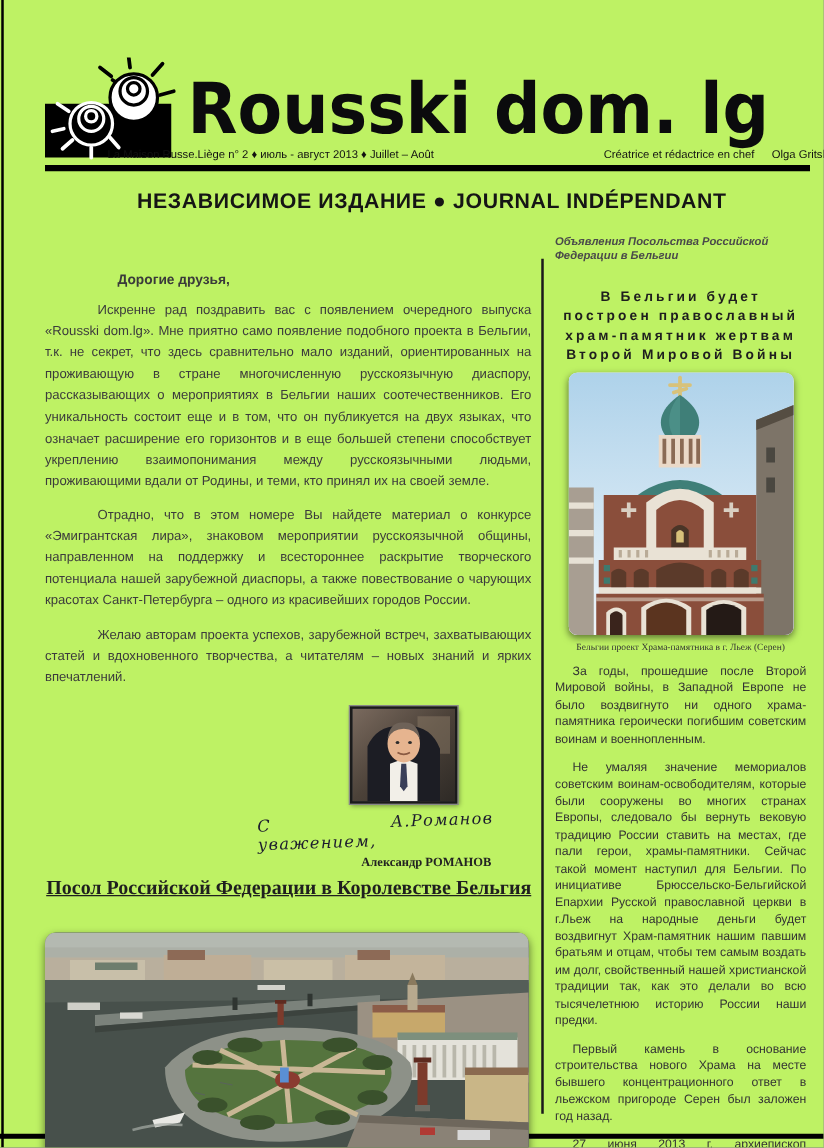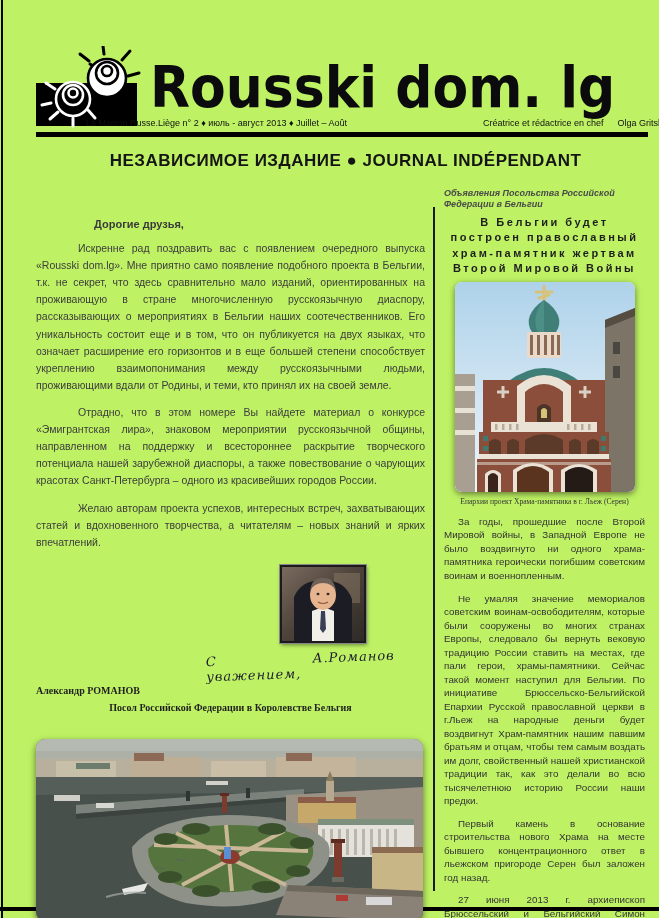"В Бельгии будет построен православный" .headline { margin: 4px 0 0 0 -> 20px 0 0 0 }
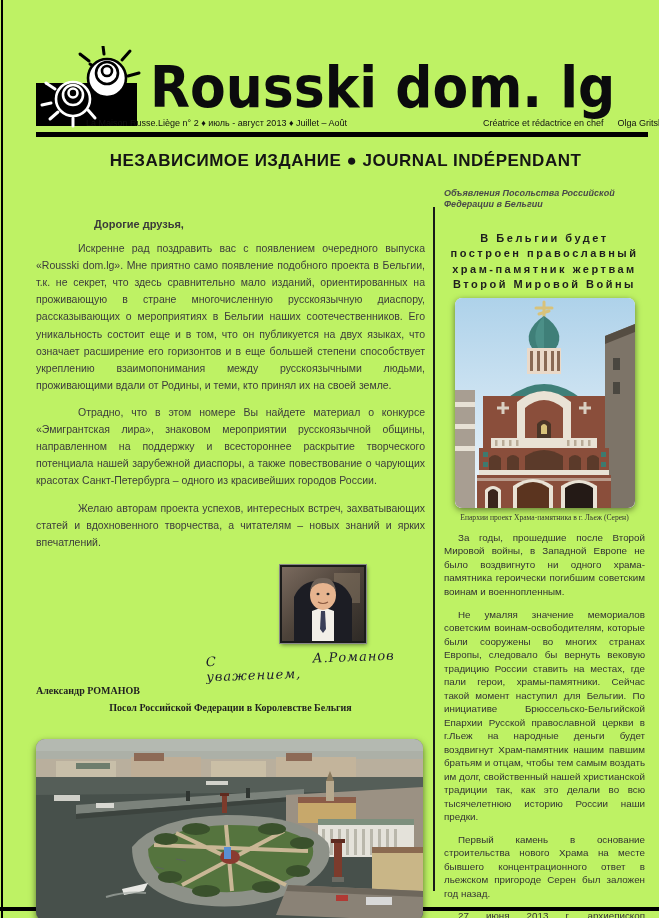"Желаю авторам проекта успехов," div.letter-p { text: интересных -> зарубежной }
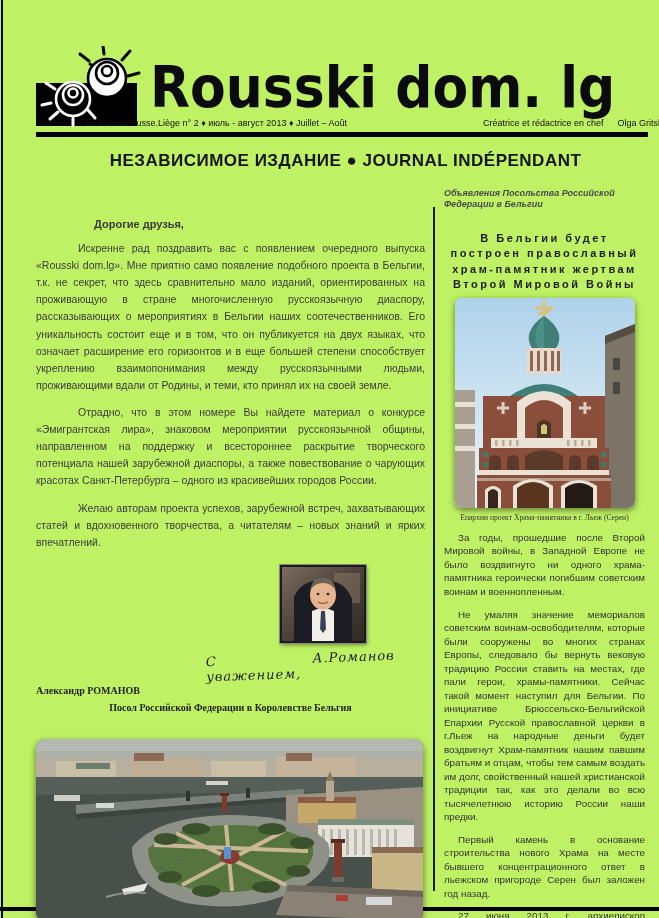"Епархии проект Храма-памятника в г." div.church-caption { text: Епархии -> Бельгии }
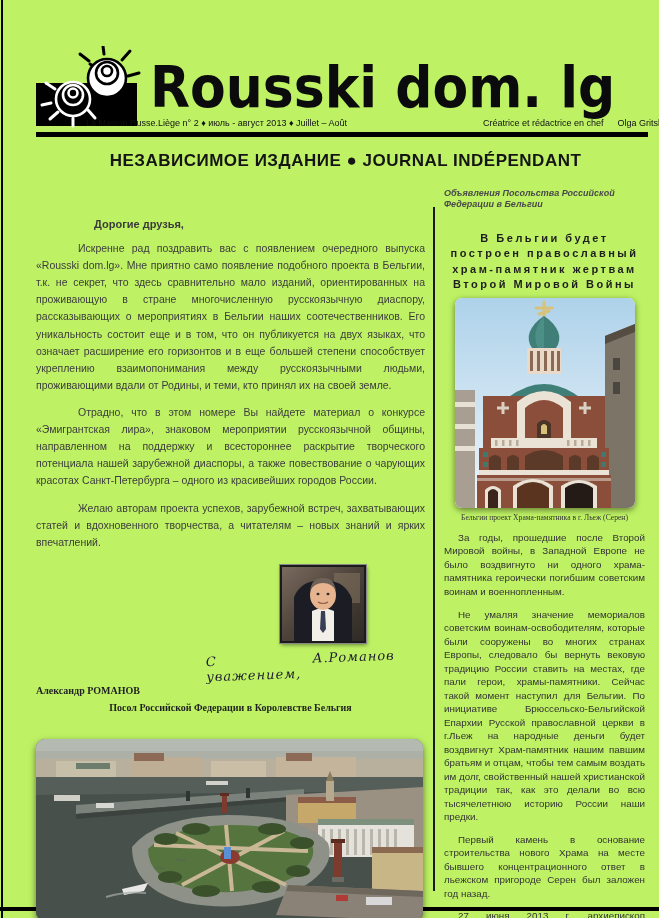"Александр РОМАНОВ" .signer-name { text-align: left -> right }
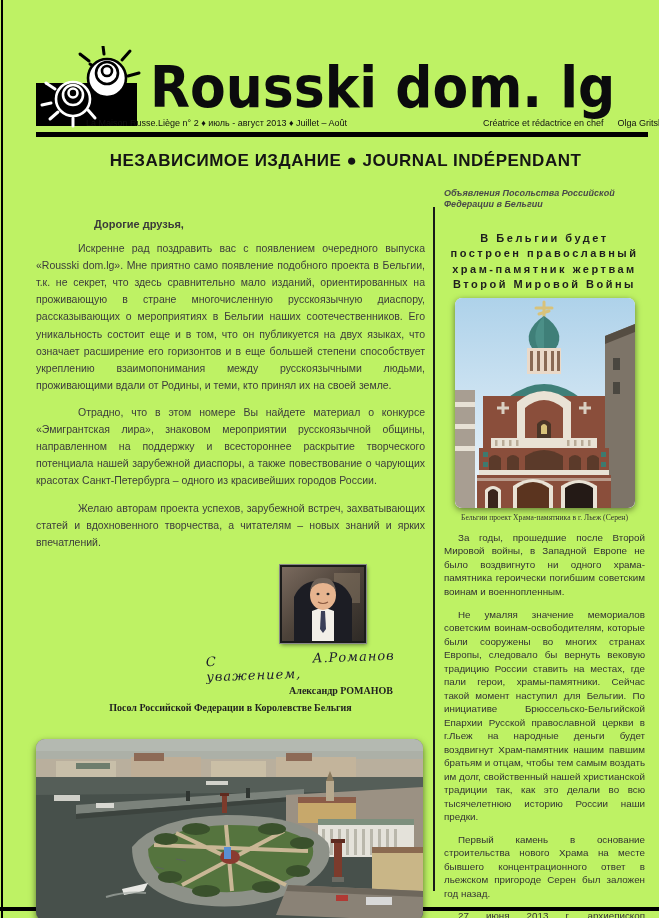"Посол Российской Федерации в Королевстве" .signer-title { font-size: 10px -> 16px; text-align: center -> right; text-decoration: none -> underline }
